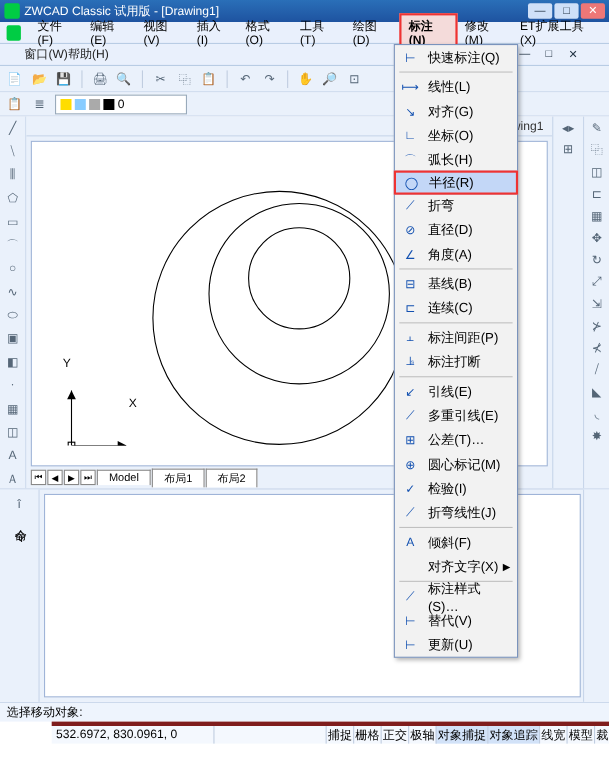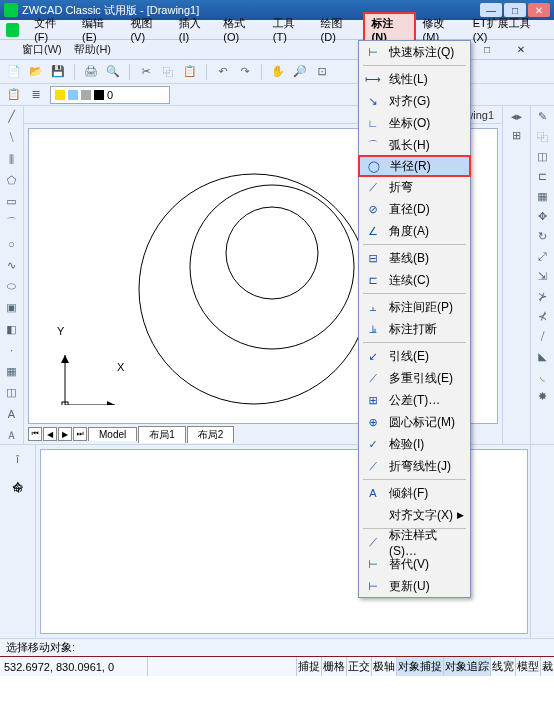"窗口(W)" .menubar2 { gap: 12px -> none }
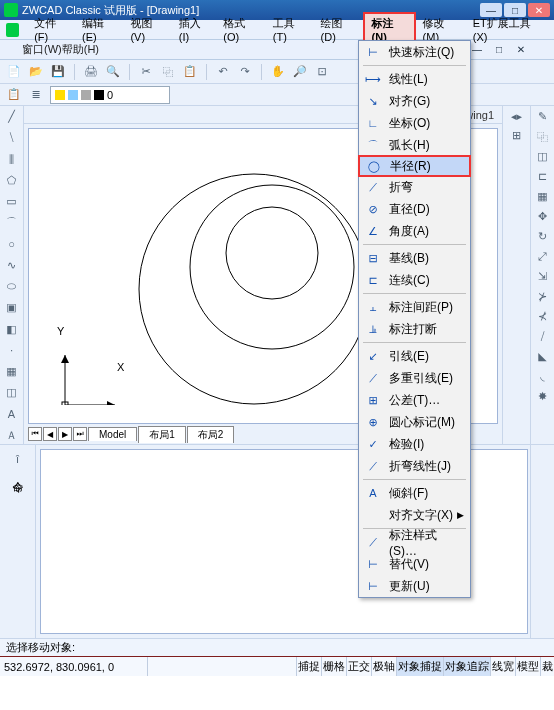"532.6972, 830.0961, 0" .statusbar { border-top: 1px solid #7f1d1d -> 4px solid #7f1d1d; margin-left: none -> 47px }
